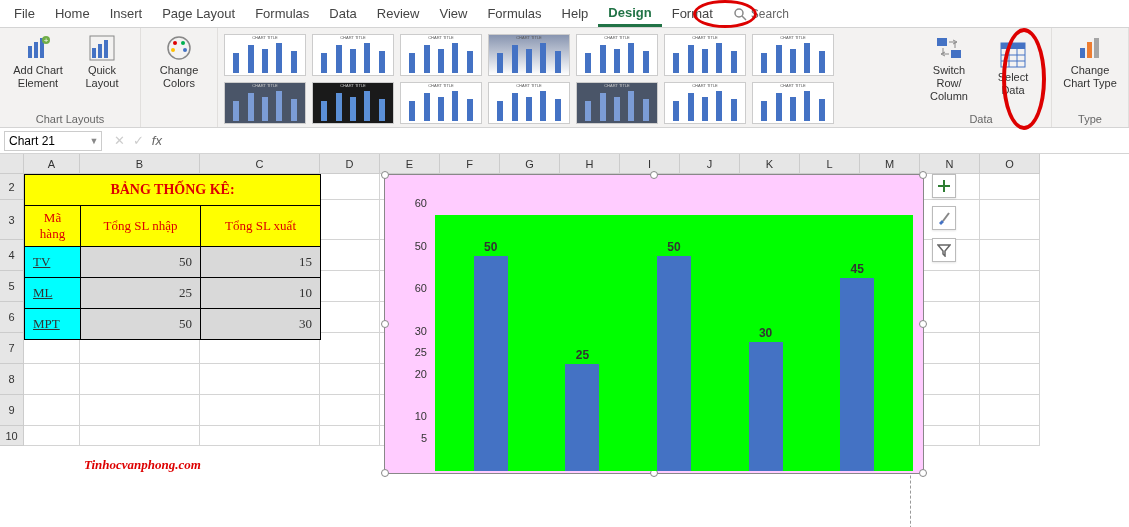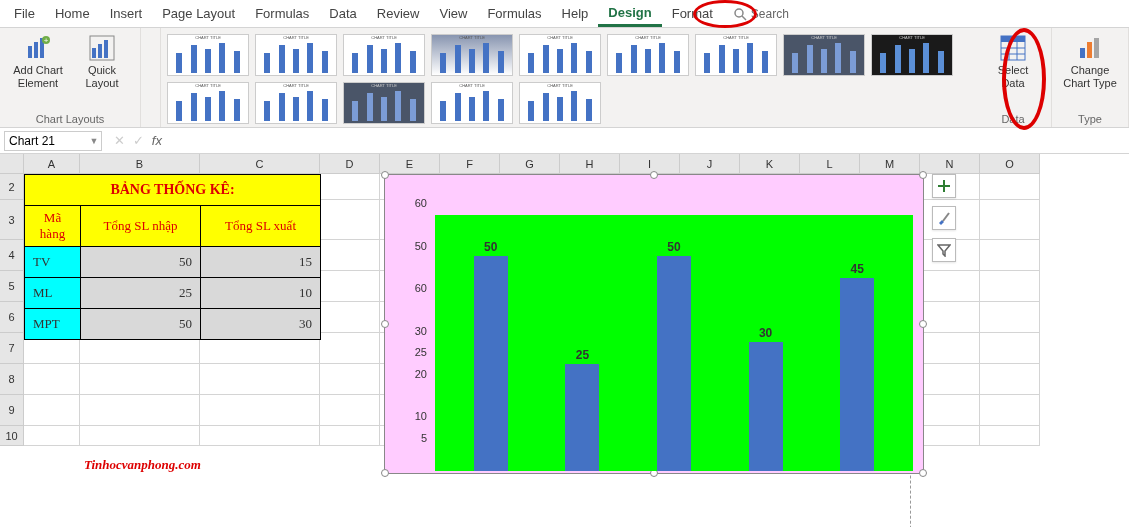"Change Colors" div.ribbon-btn { html: none -> <div> <svg> <circle></circle> <circle></circle> <circle></circle> <circle></circle> <circle></circle> </svg> <span>Change Colors</span> </div> }
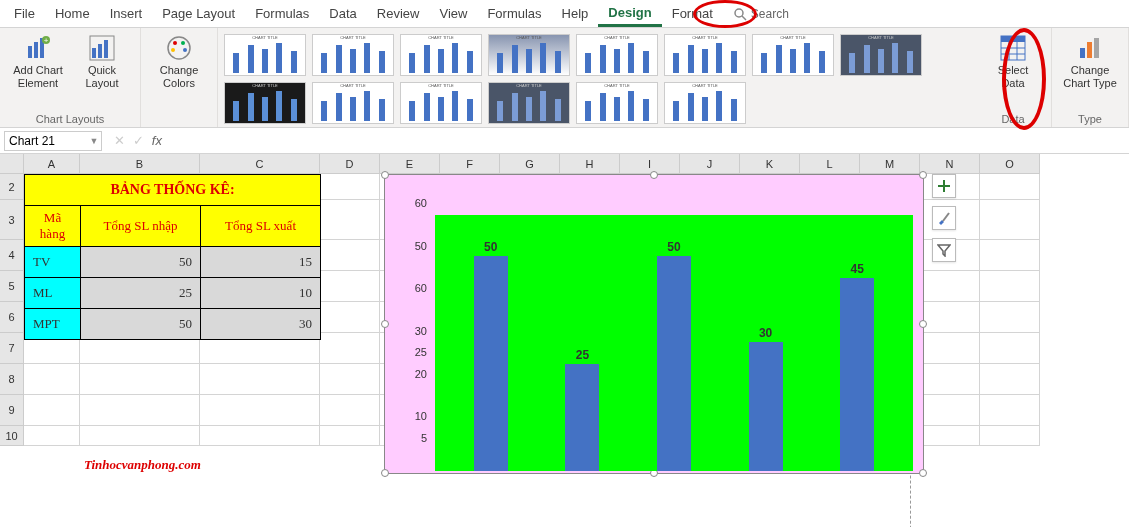"Switch Row/ Column" div.ribbon-btn { html: none -> <div> <svg> <rect></rect> <rect></rect> <path></path> <path></path> </svg> <span>Switch Row/ Column</span> </div> }
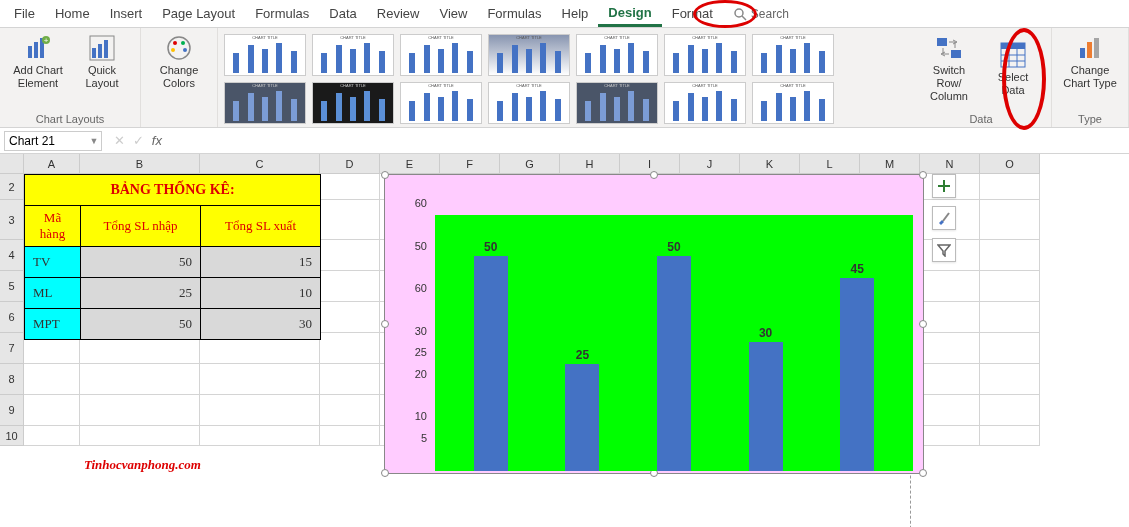"TV" .tbl .data-row td:first-child { text-decoration: none -> underline }
